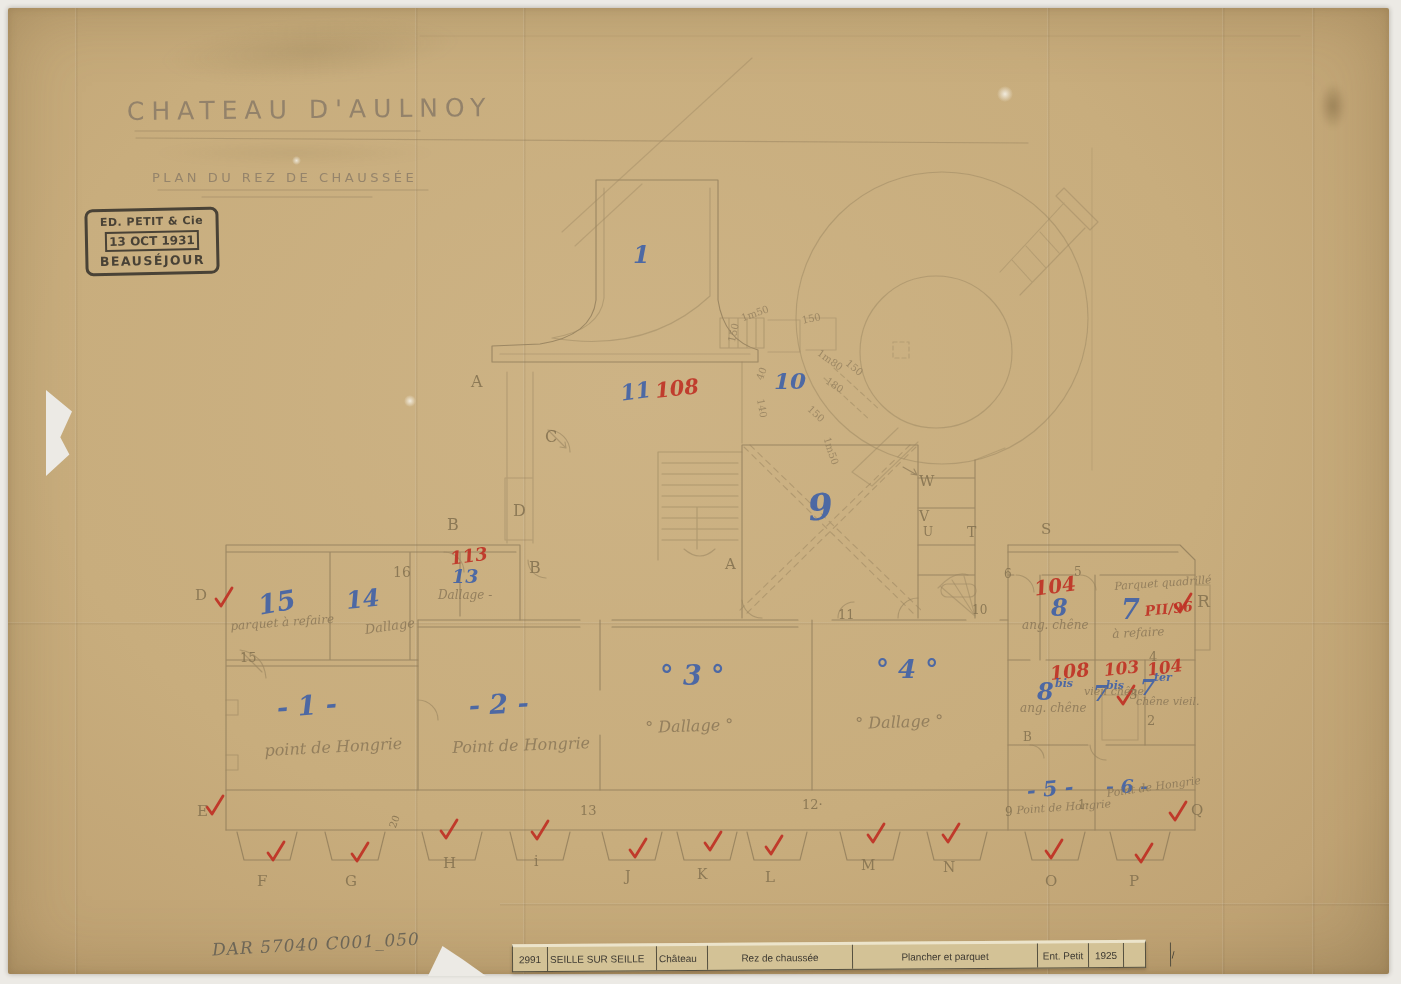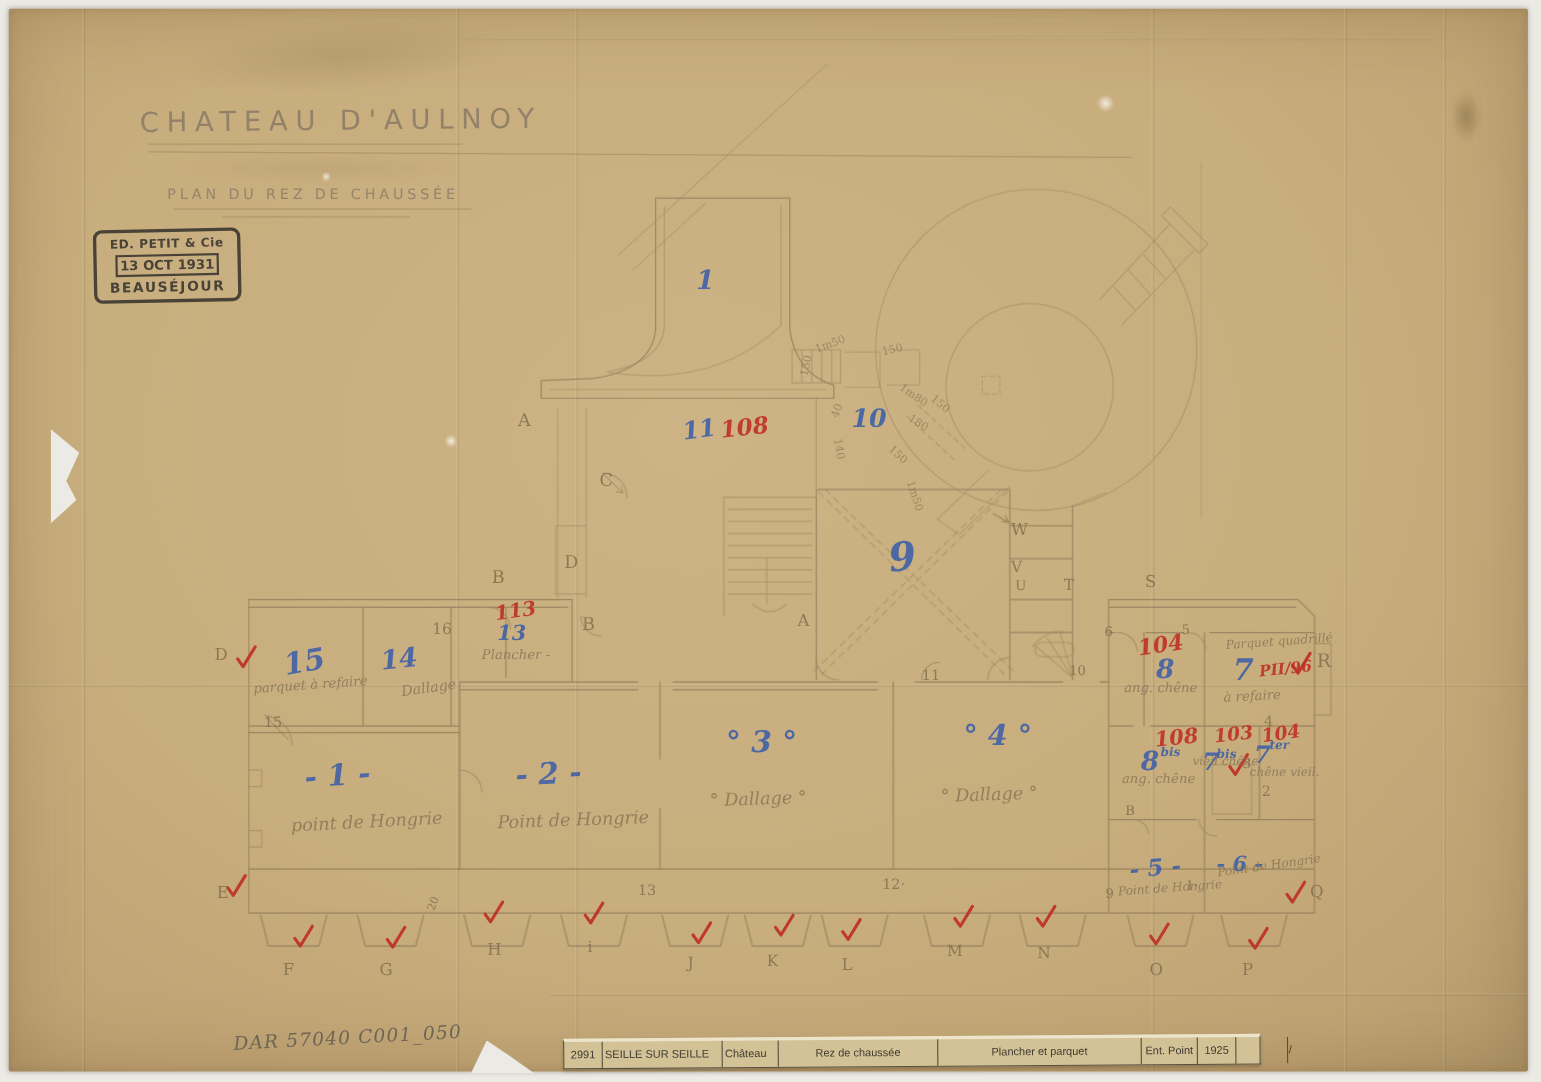"Plancher -" span.lbl { text: Plancher -> Dallage }
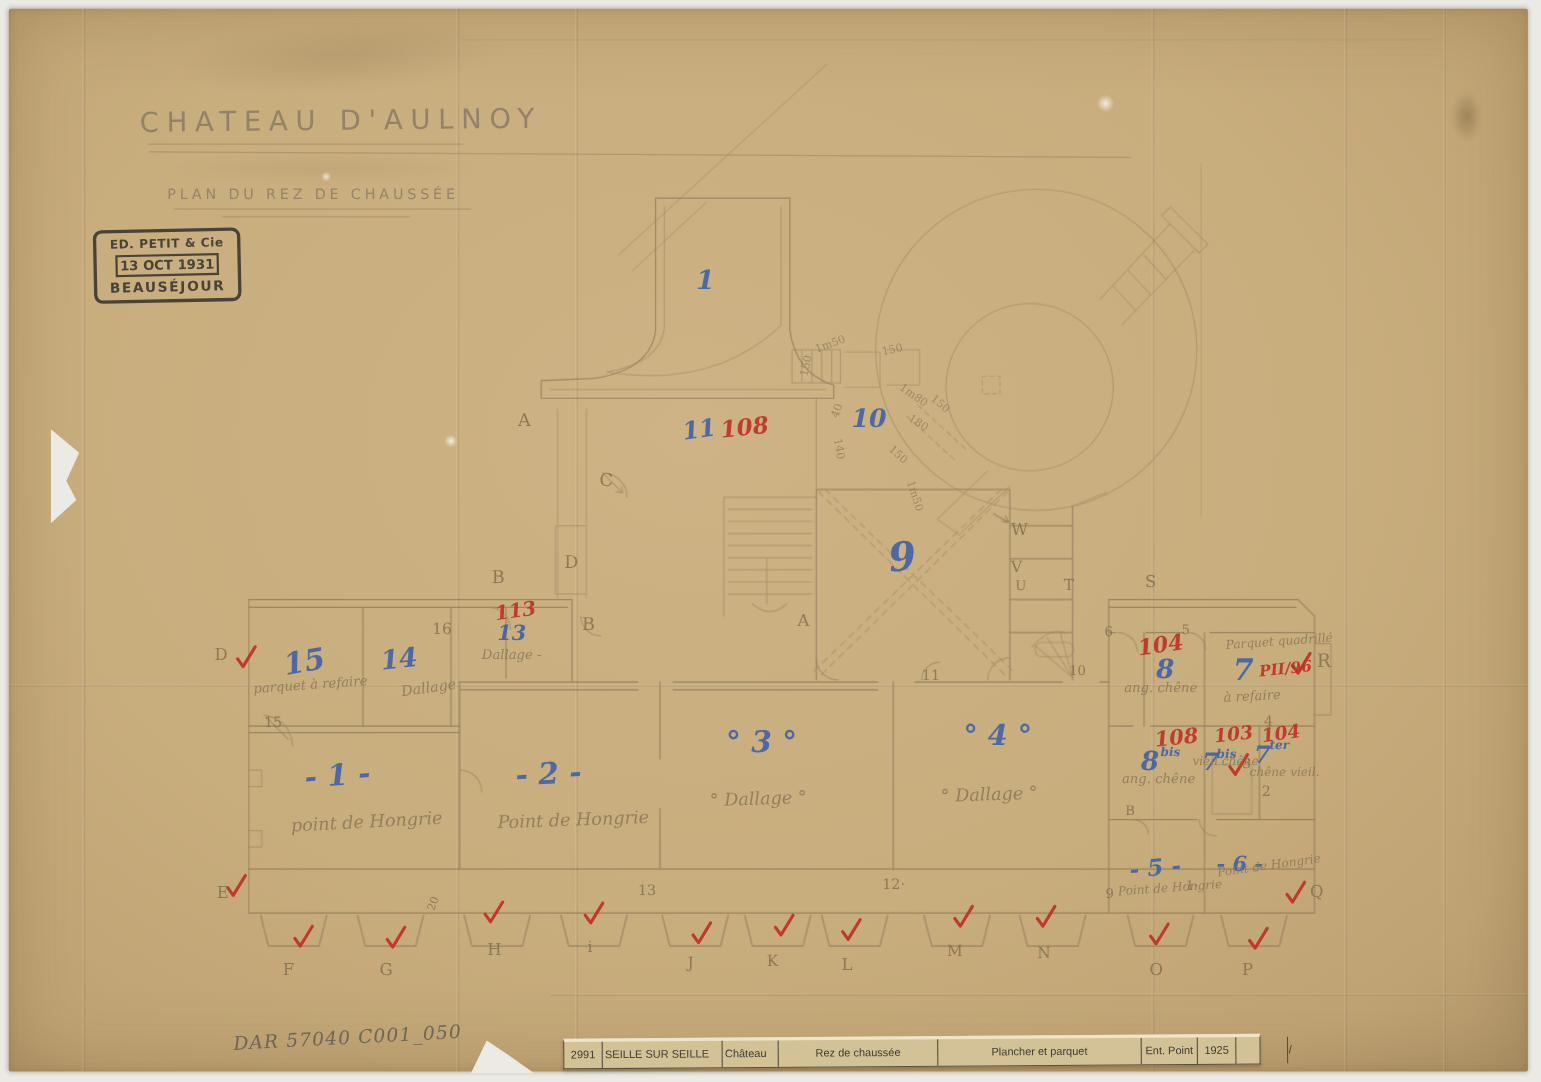"Ent. Point" div.c { text: Point -> Petit }
